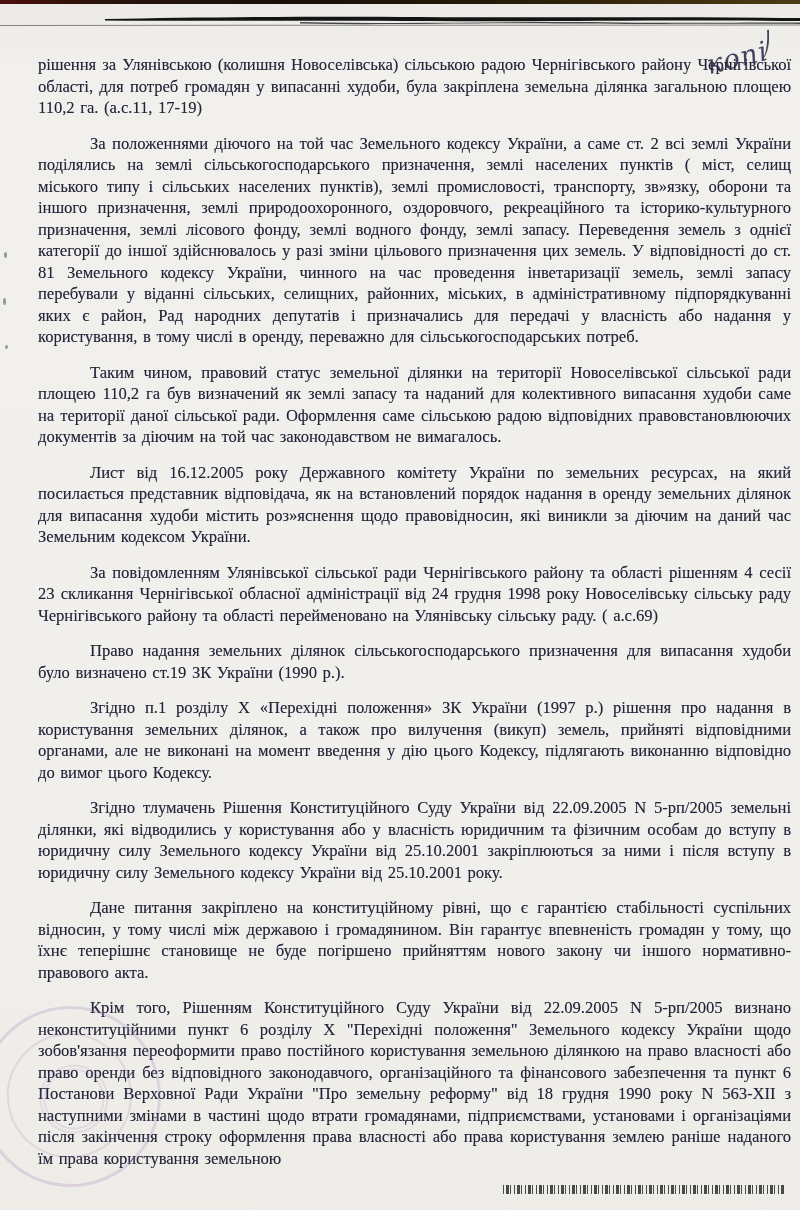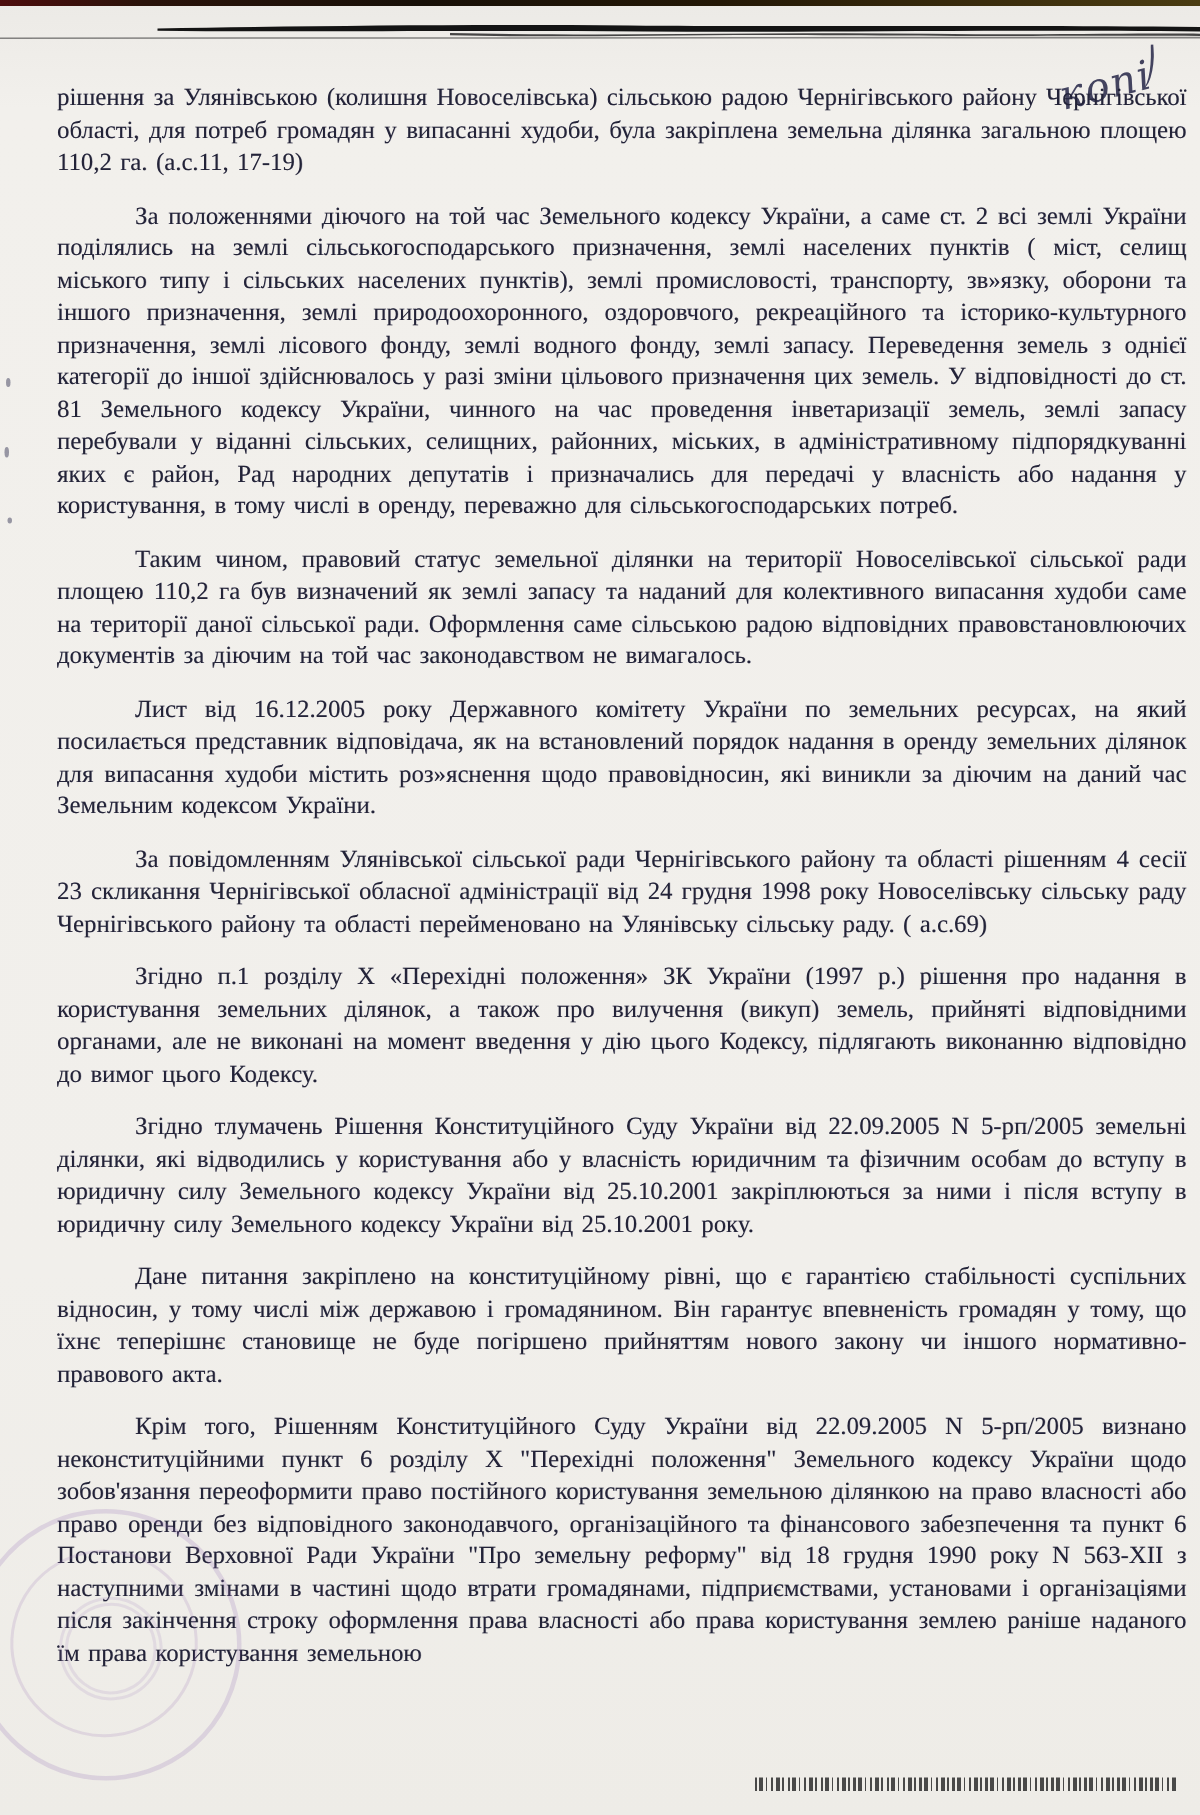"Право надання земельних ділянок" p { html: none -> <p>Право надання земельних ділянок сільськогосподарського призначення для випасання худоби було визначено ст.19 ЗК України (1990 р.).</p> }
